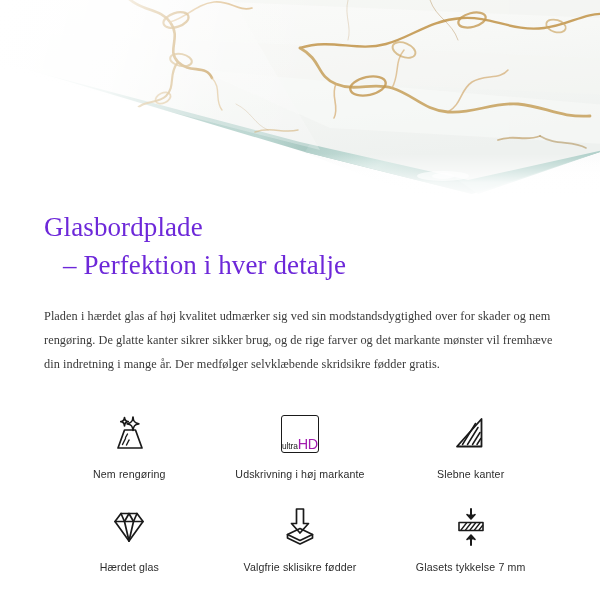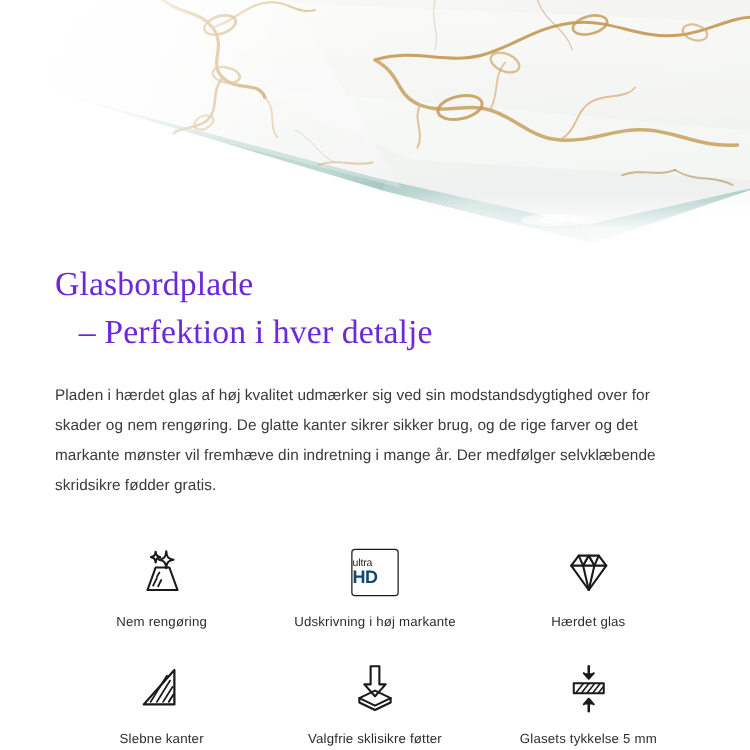"Pladen i hærdet glas af" .body-copy { font-family: none -> Liberation Serif, serif }
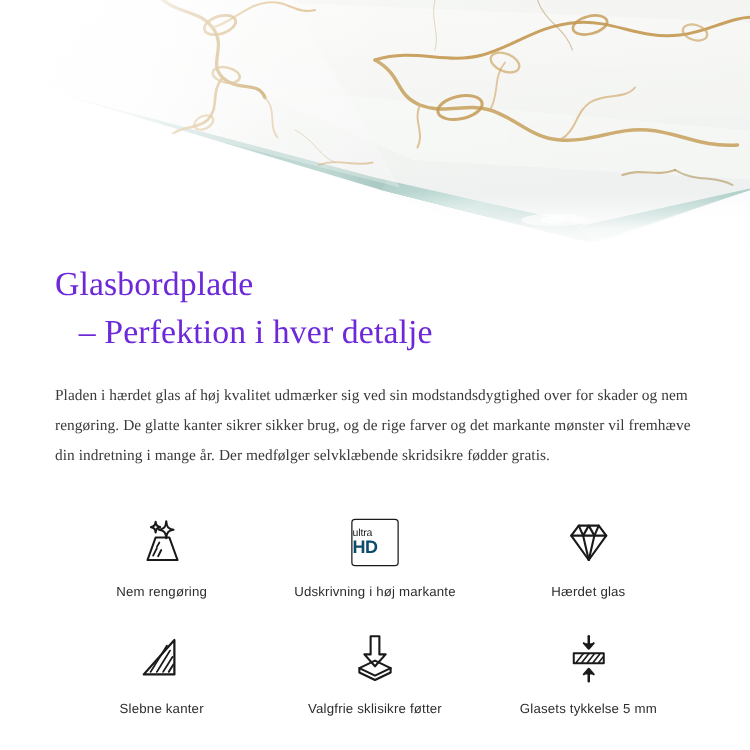"ultra" .hd-badge { align-items: flex-start -> flex-end; flex-direction: column -> row }
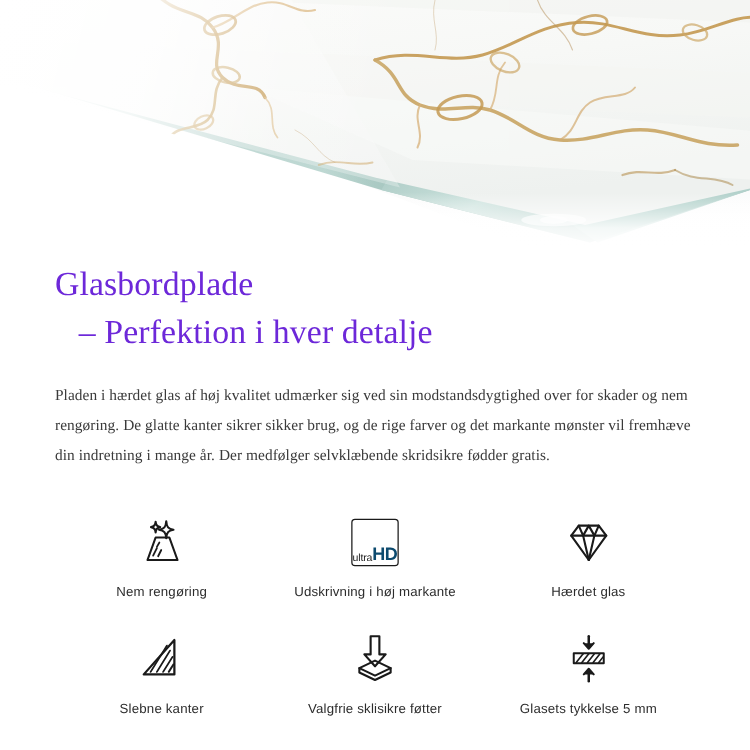"HD" .hd-badge .hd-bot { color: #0c4a6e -> #a21caf; font-weight: 700 -> 400 }
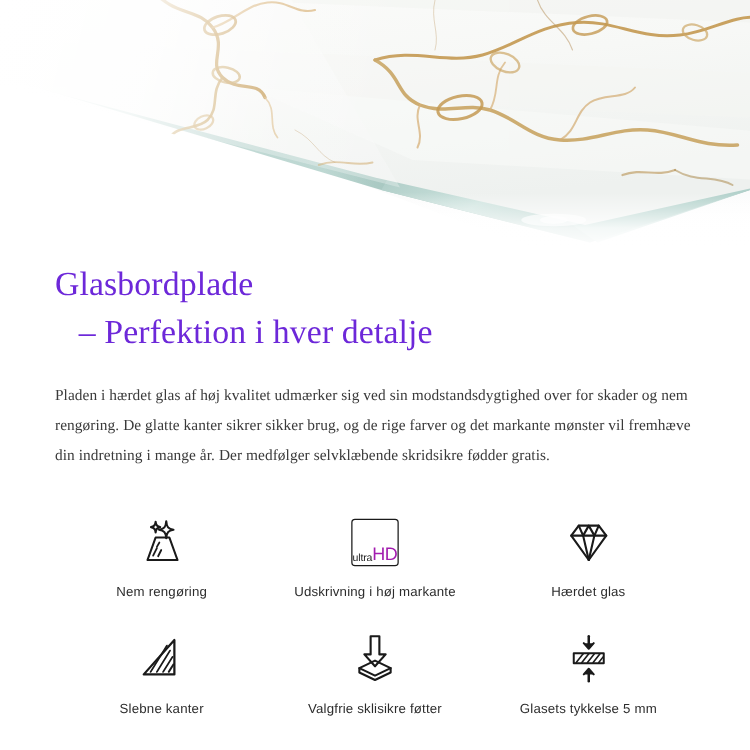"Hærdet glas" div.feature { order: before "Slebne kanter" -> after "Slebne kanter" }
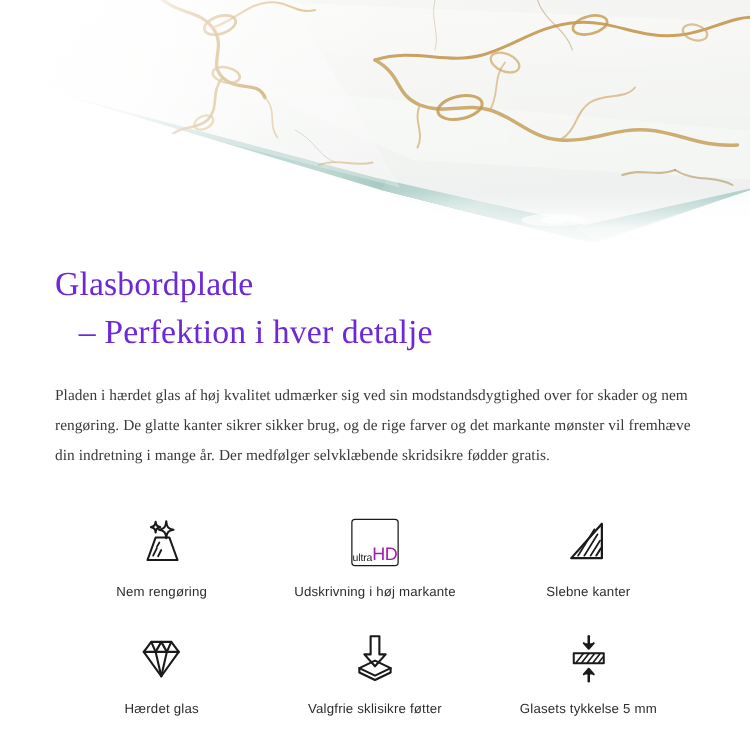"Valgfrie sklisikre føtter" div.feature-label { text: føtter -> fødder }
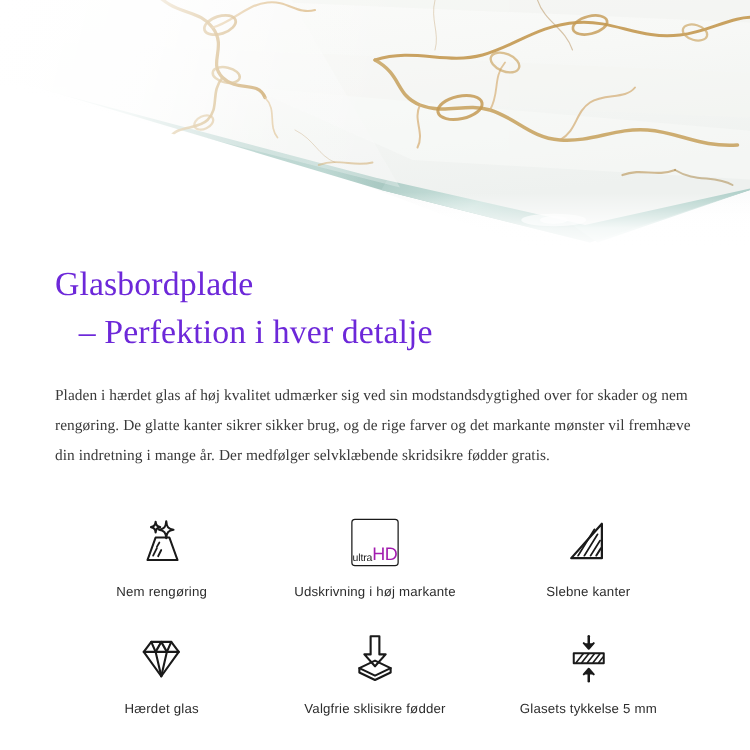"Glasets tykkelse 5 mm" div.feature-label { text: 5 -> 7 }
